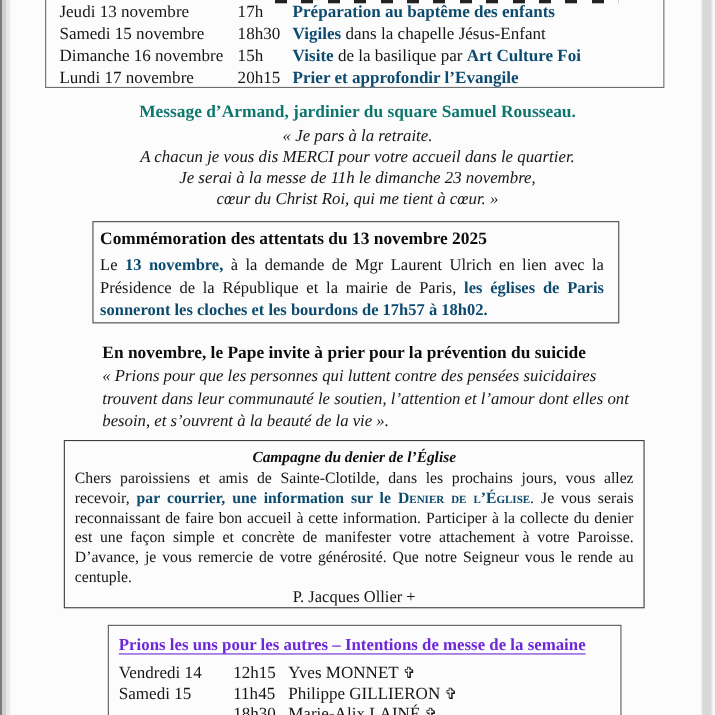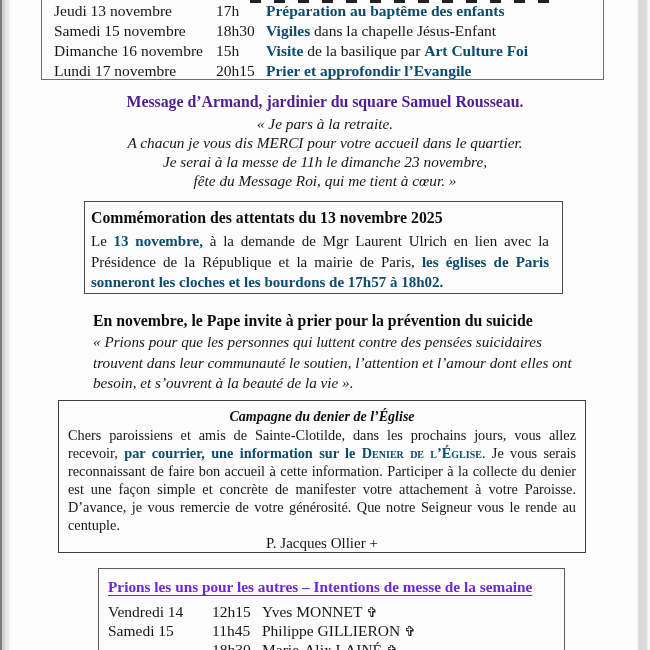"Message d’Armand, jardinier du square" .armand-title { color: #4c1d95 -> #0f766e }
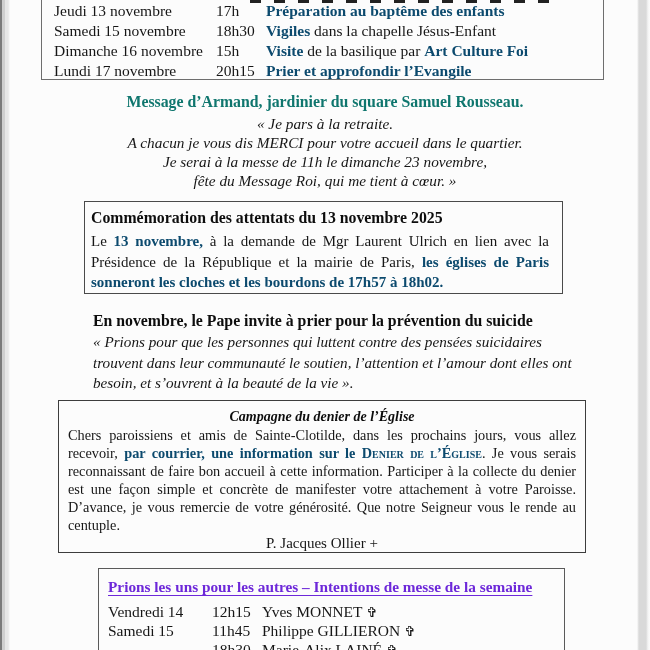"fête du Message Roi, qui" div.armand-line { text: fête du Message -> cœur du Christ }
